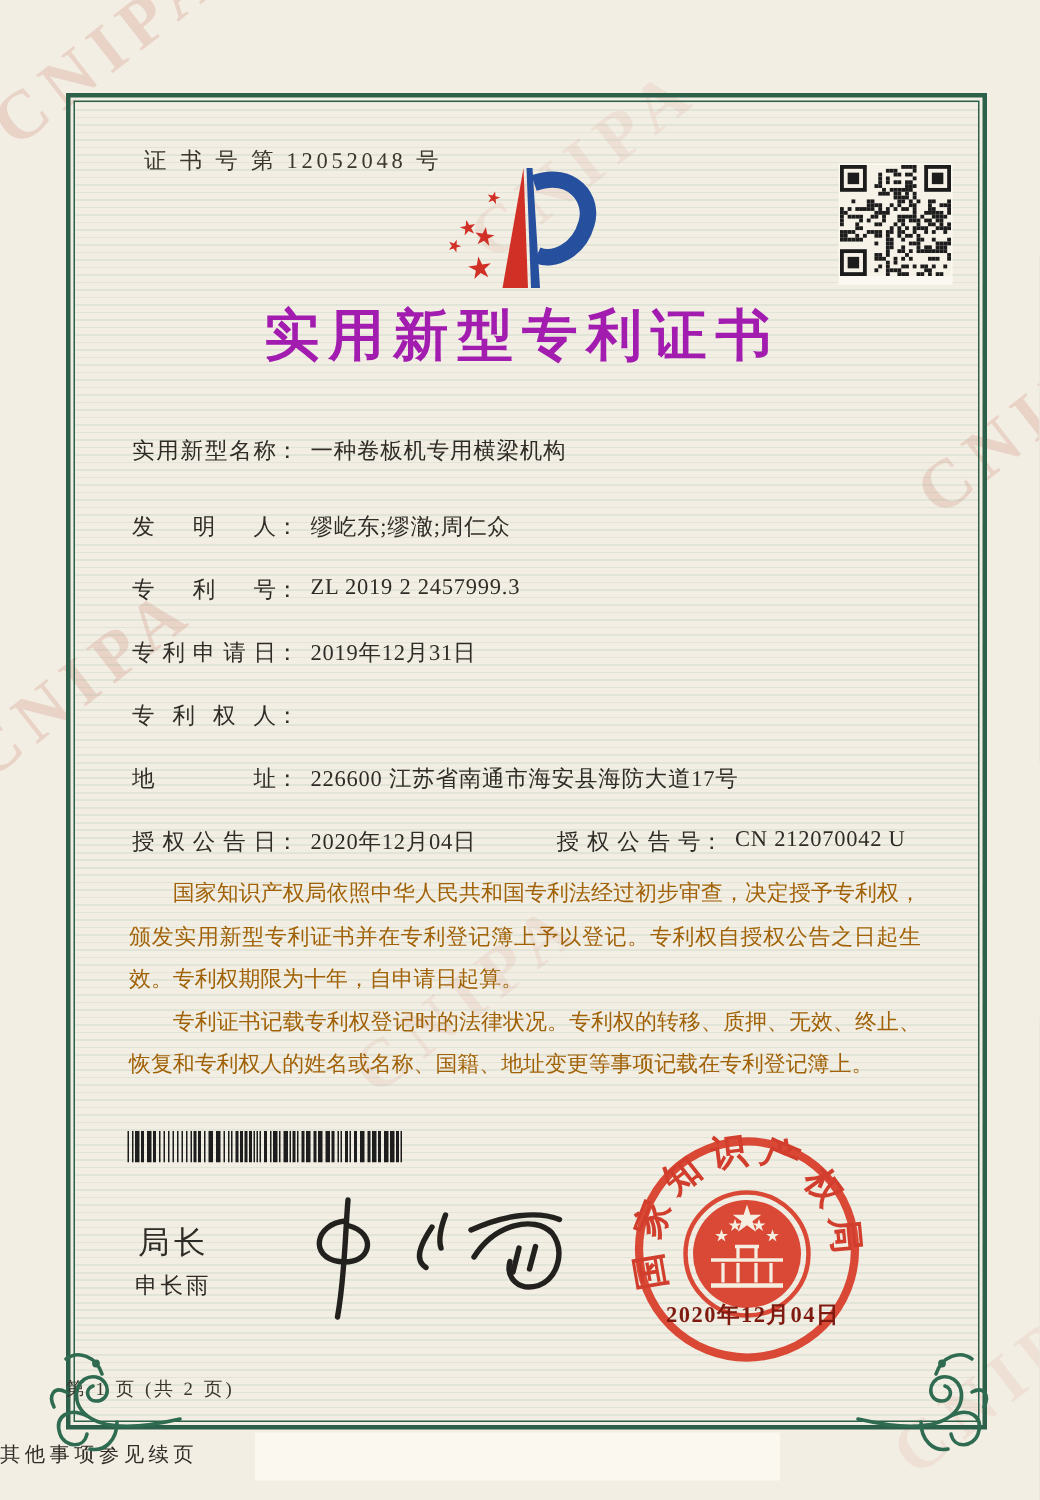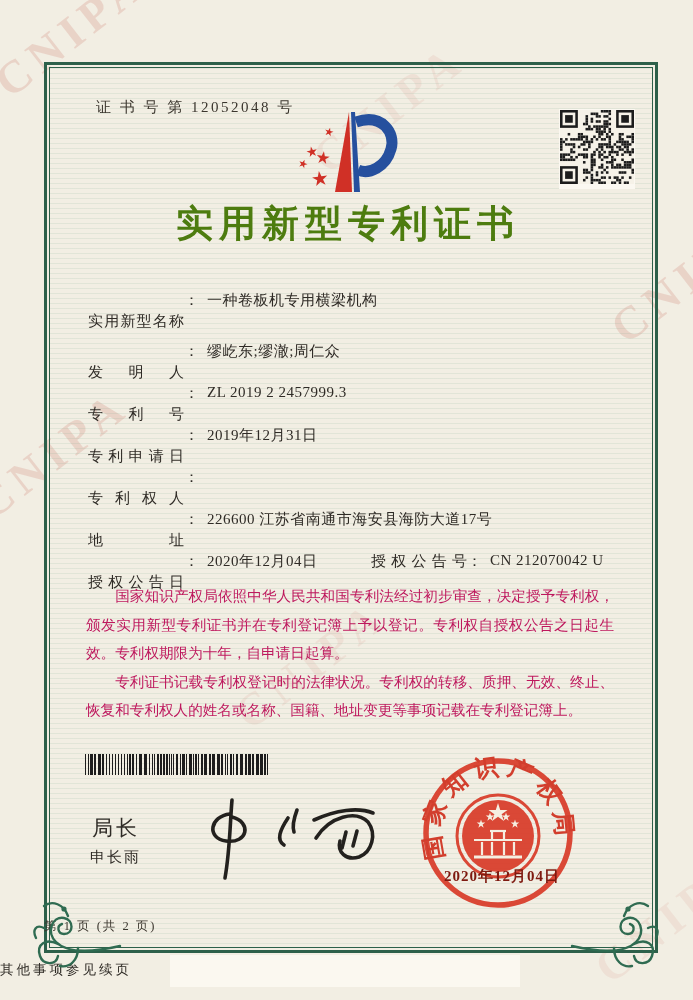"实用新型专利证书" .title { color: #4d7c0f -> #a21caf }
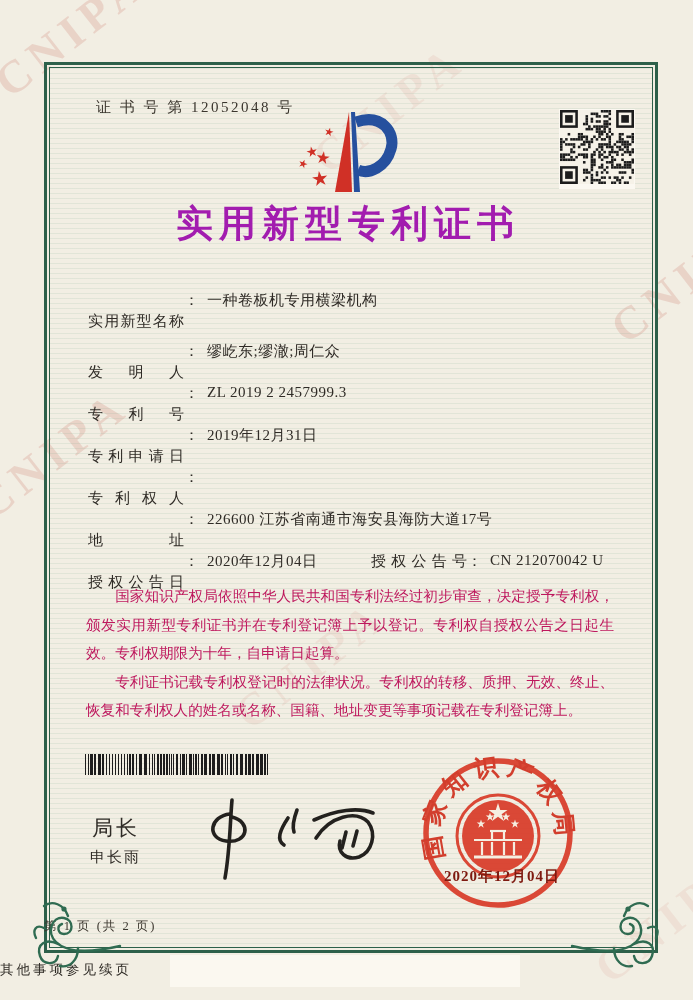"实用新型名称" .lab { margin-top: 21px -> none }
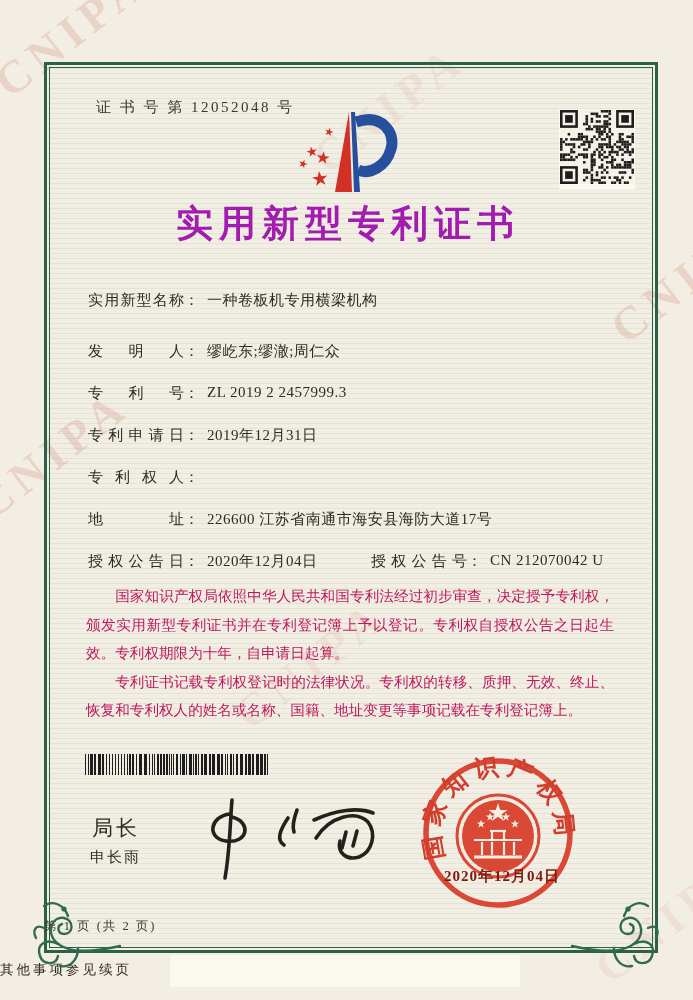"国家知识产权局依照中华人民共和国专利法经过初步审查，决定授予专利权，颁发实用新型" .paras p { color: #be185d -> #a16207 }
